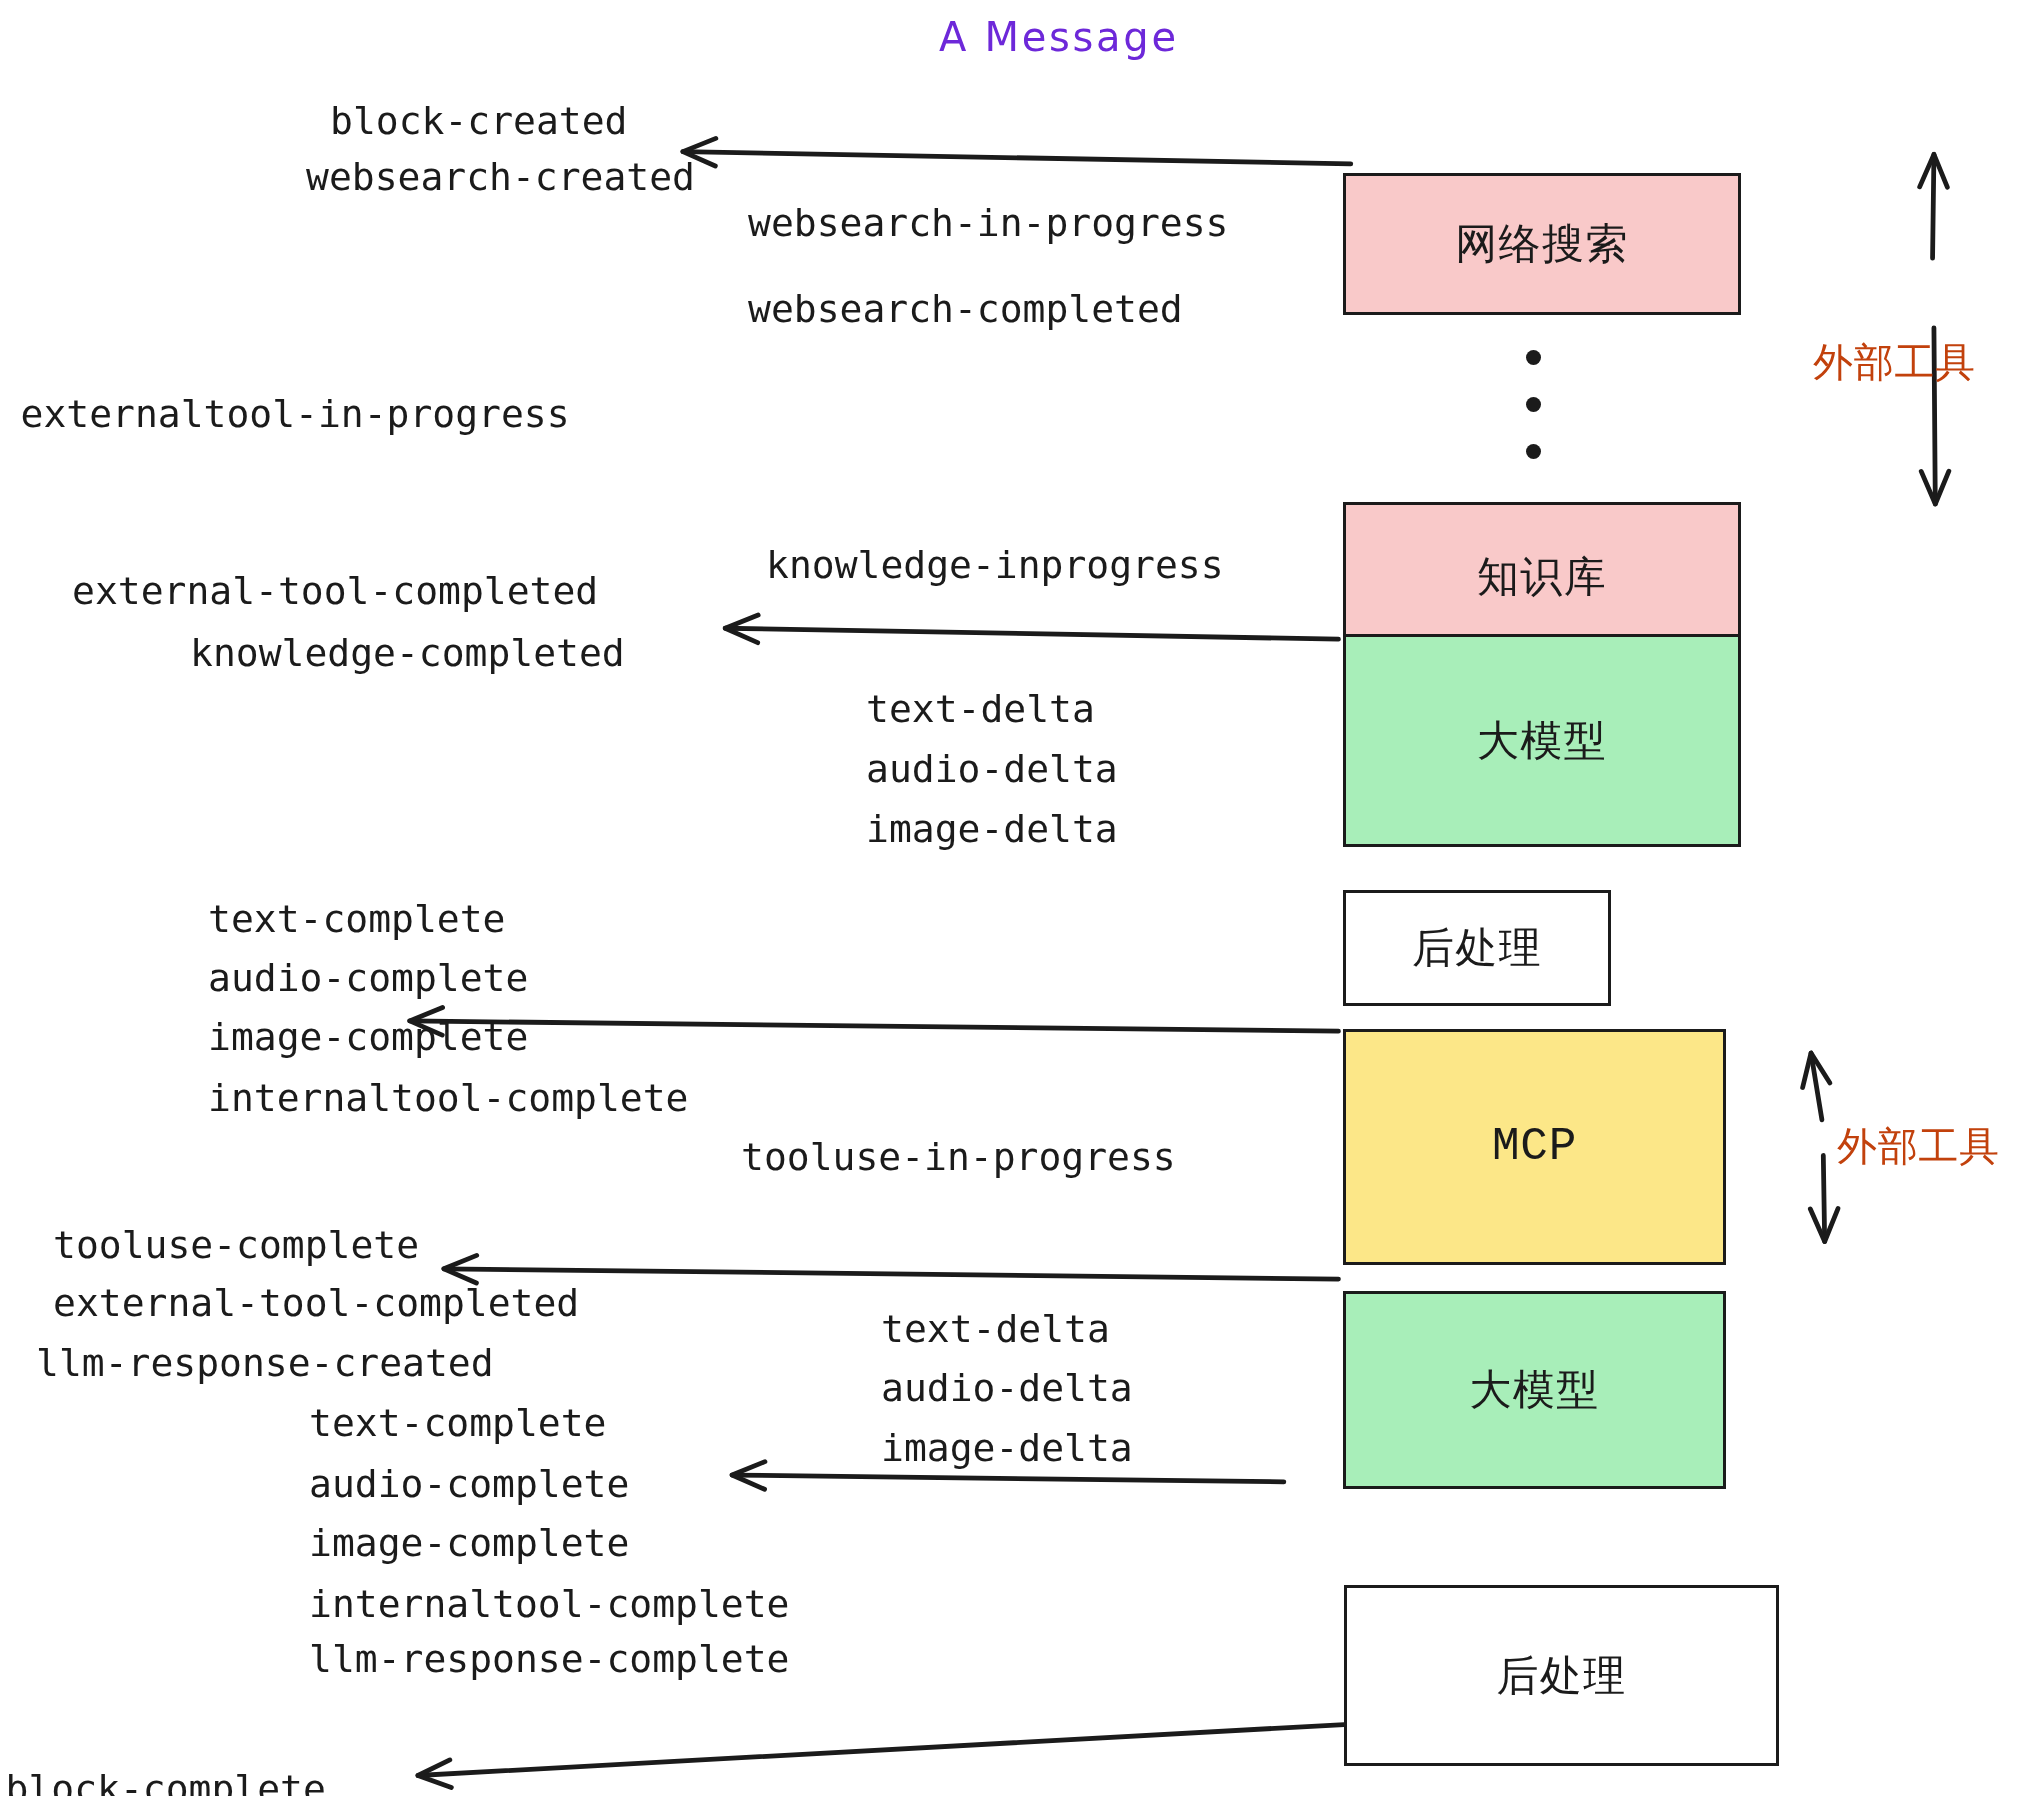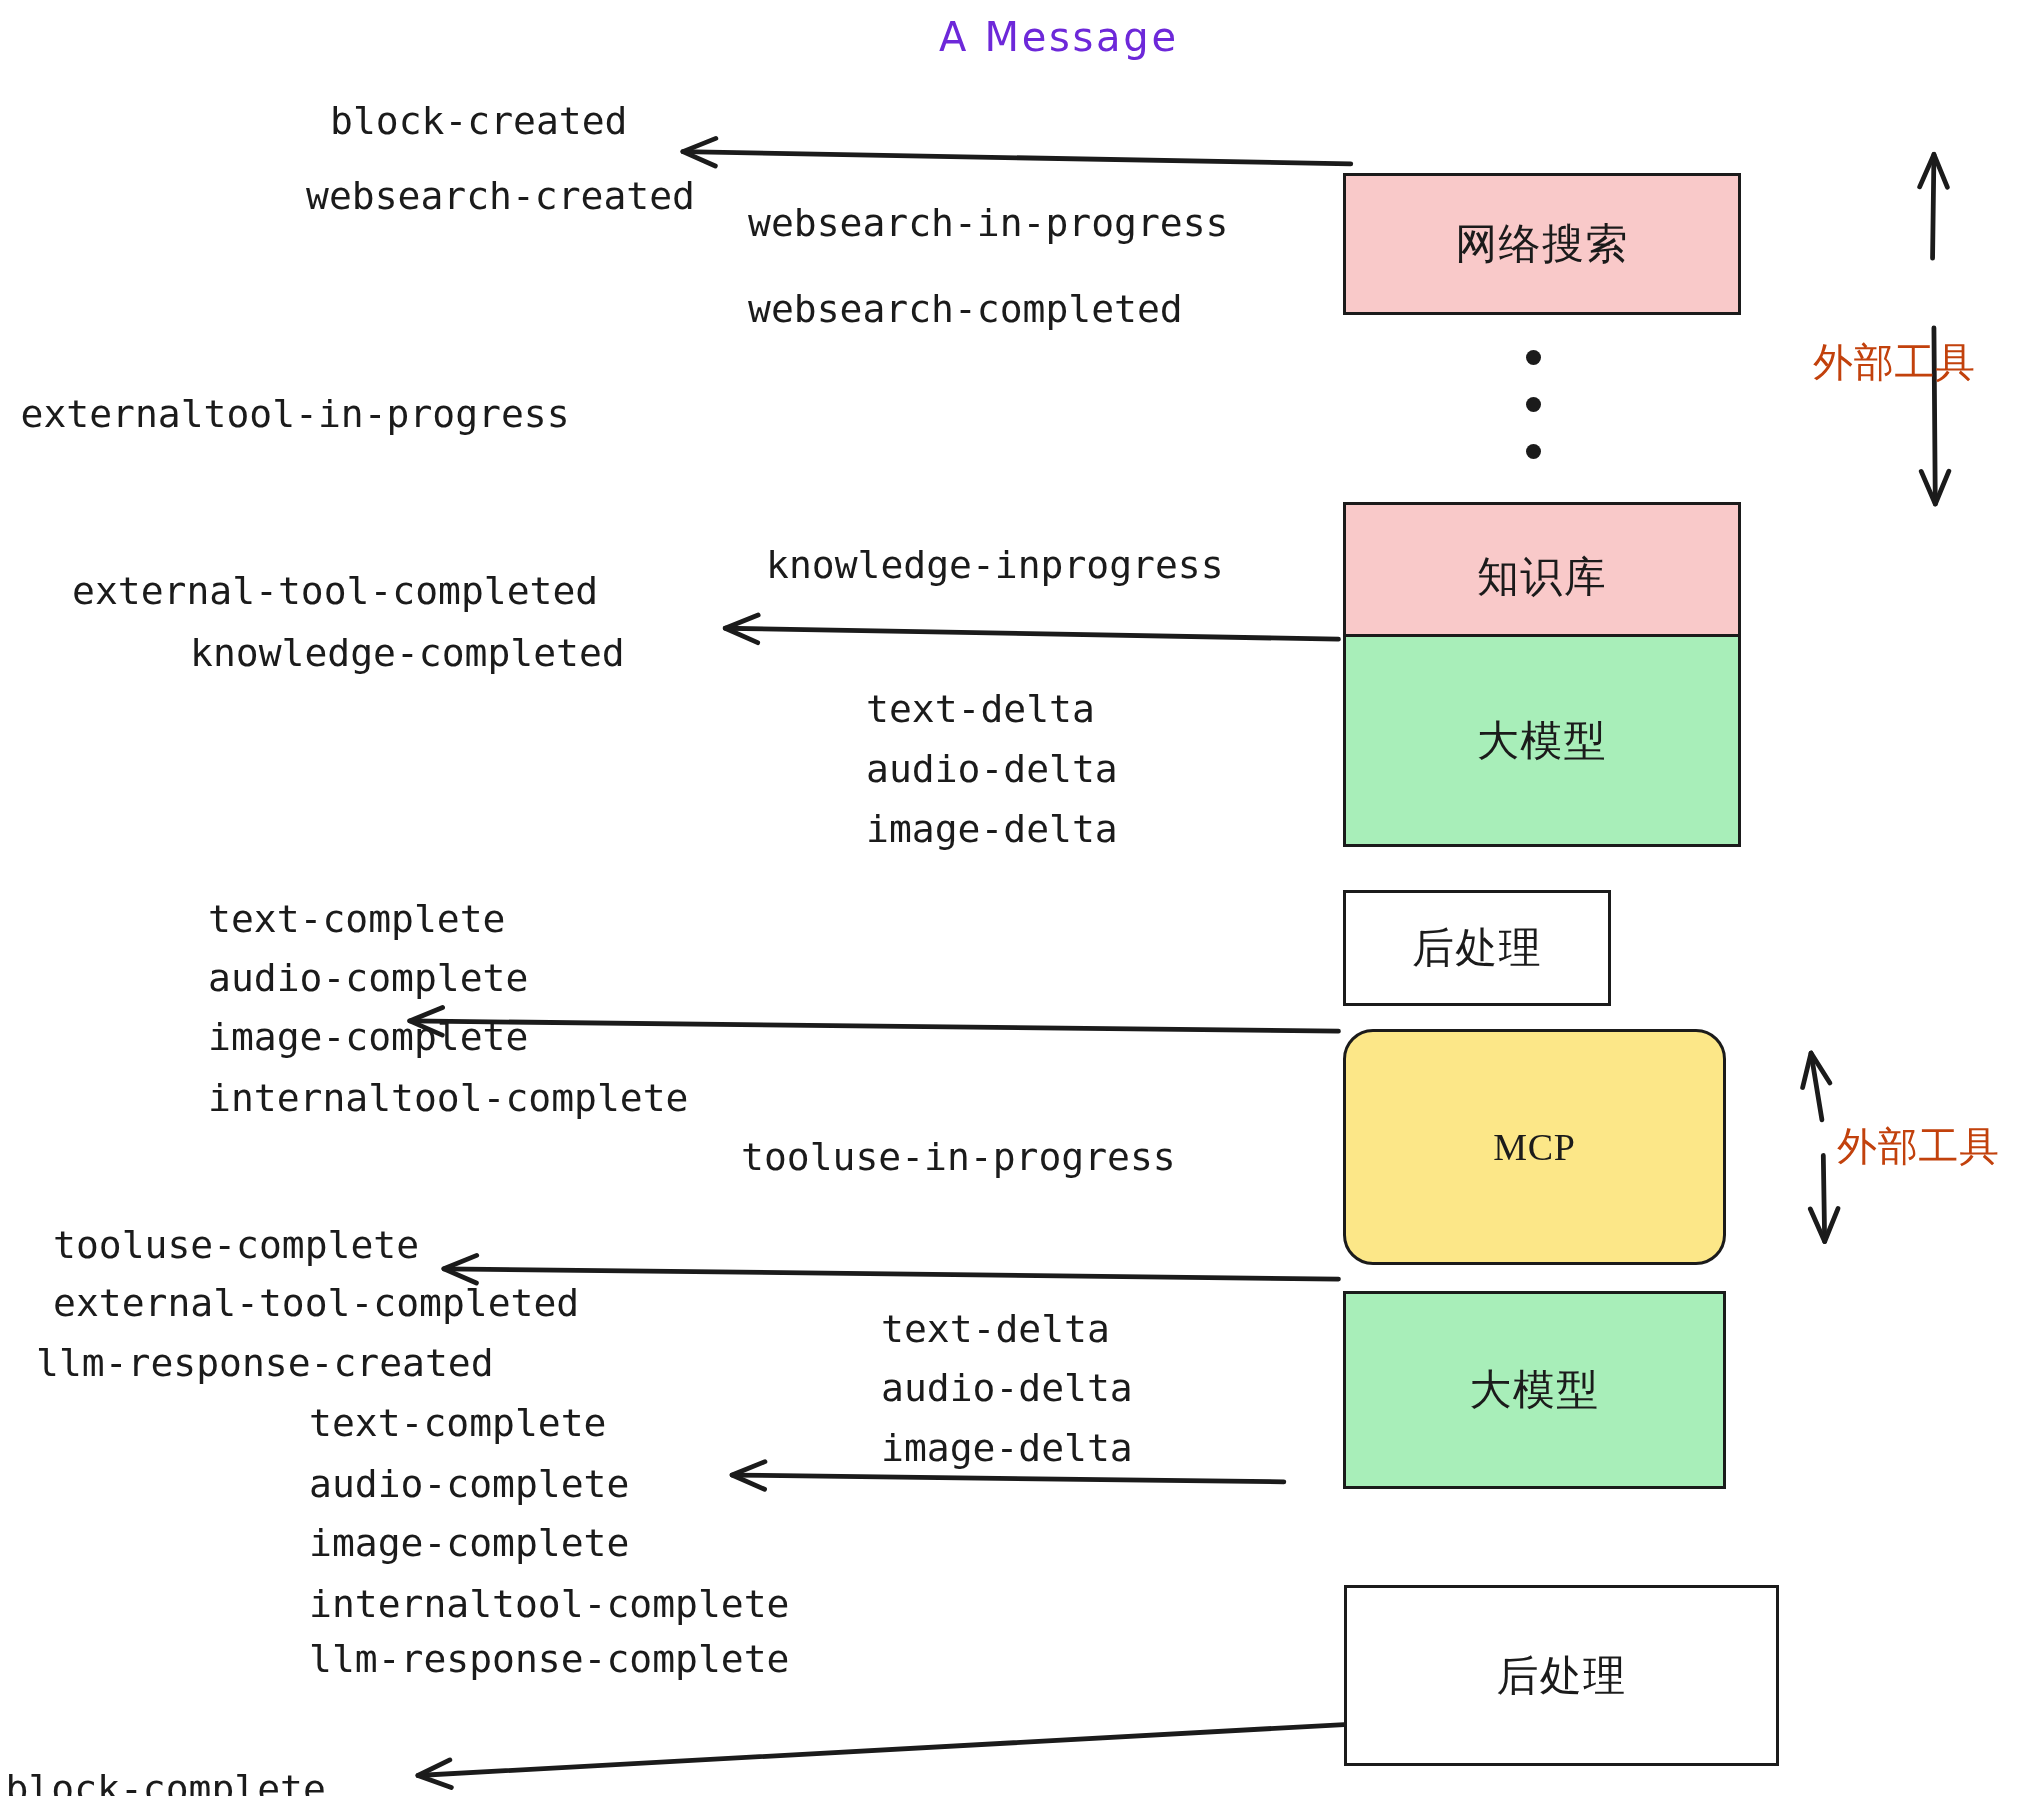"websearch-created" div.ev { top: 177px -> 158px }
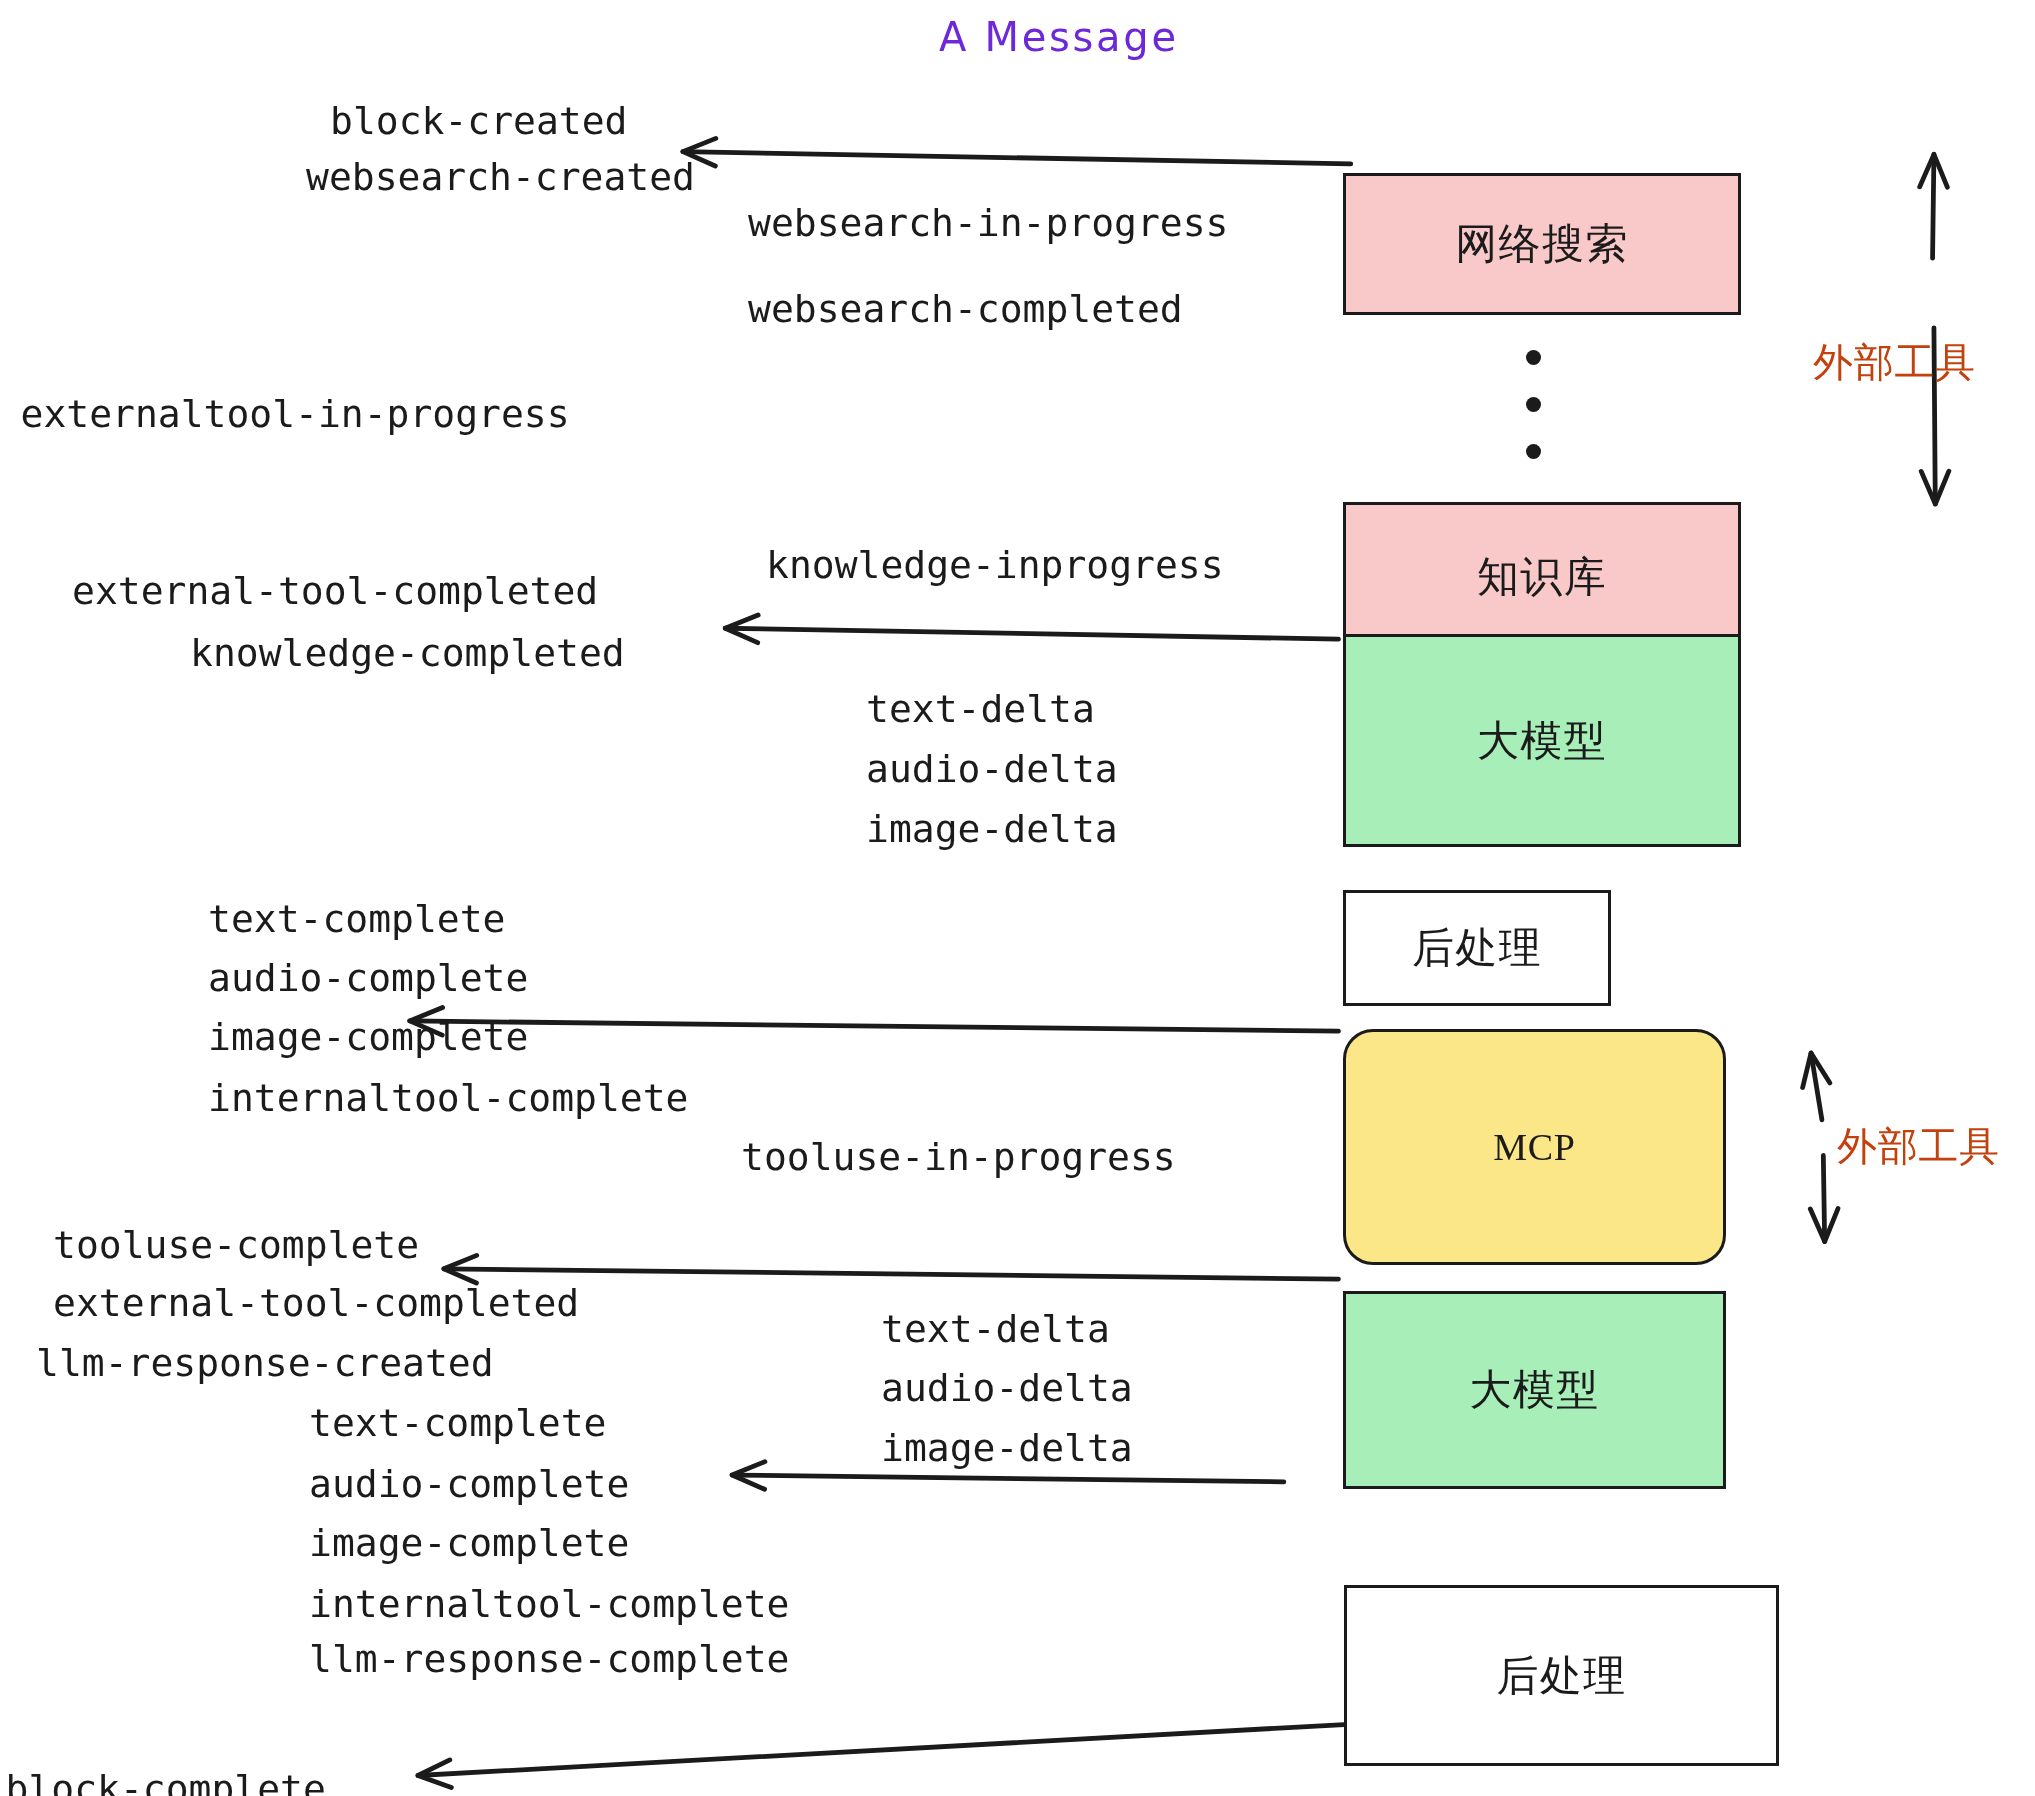"MCP" .box.latin { border-radius: 30px -> none; font-family: Liberation Serif, serif -> Liberation Mono, monospace; font-size: 38px -> 46px }
